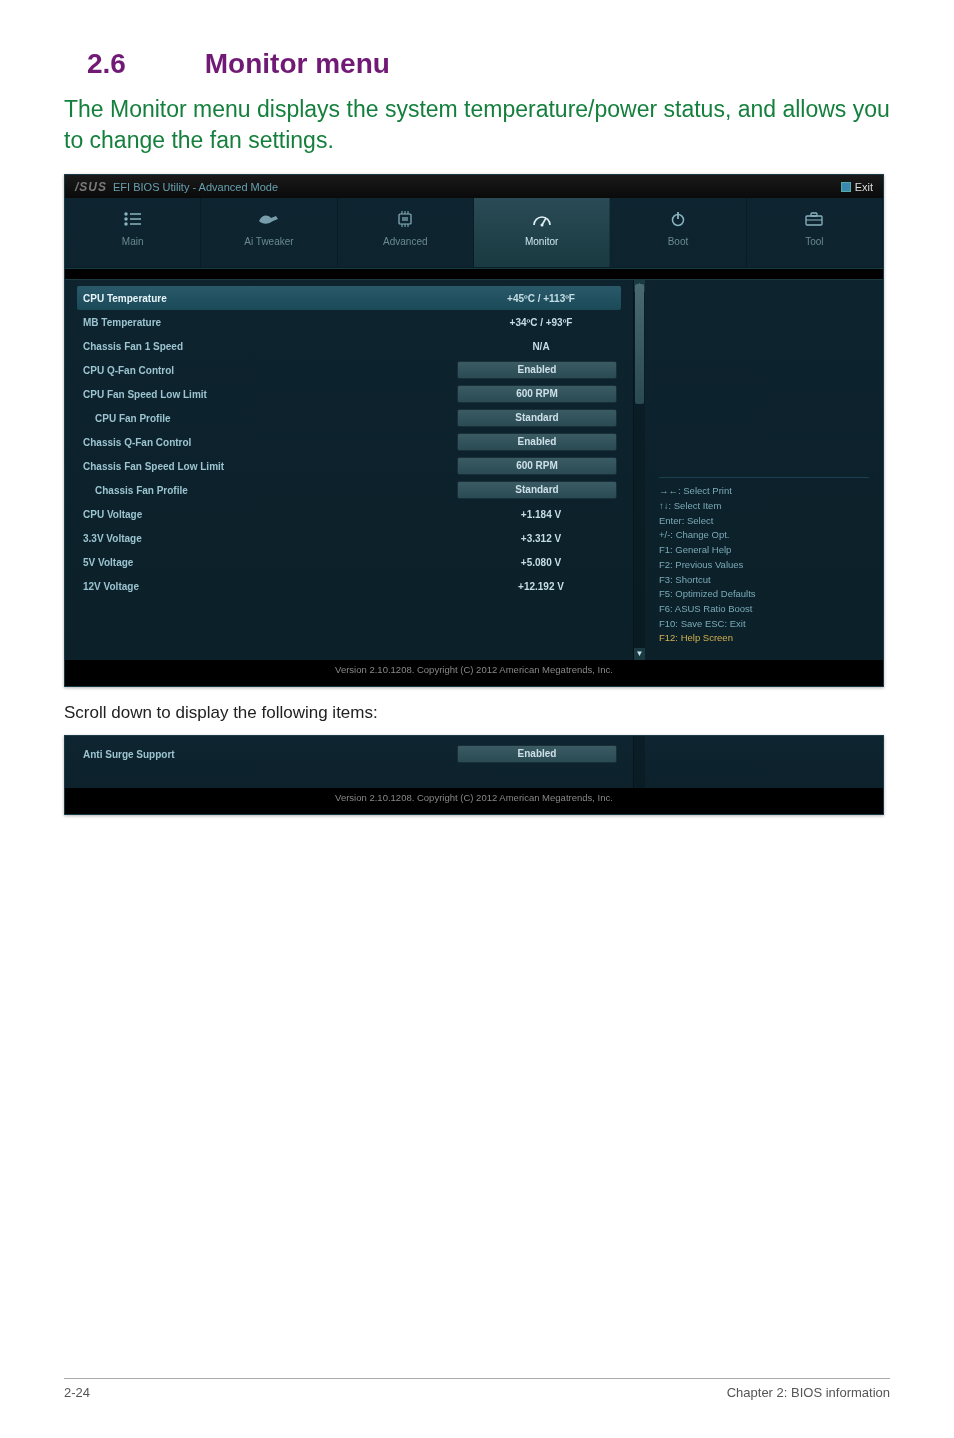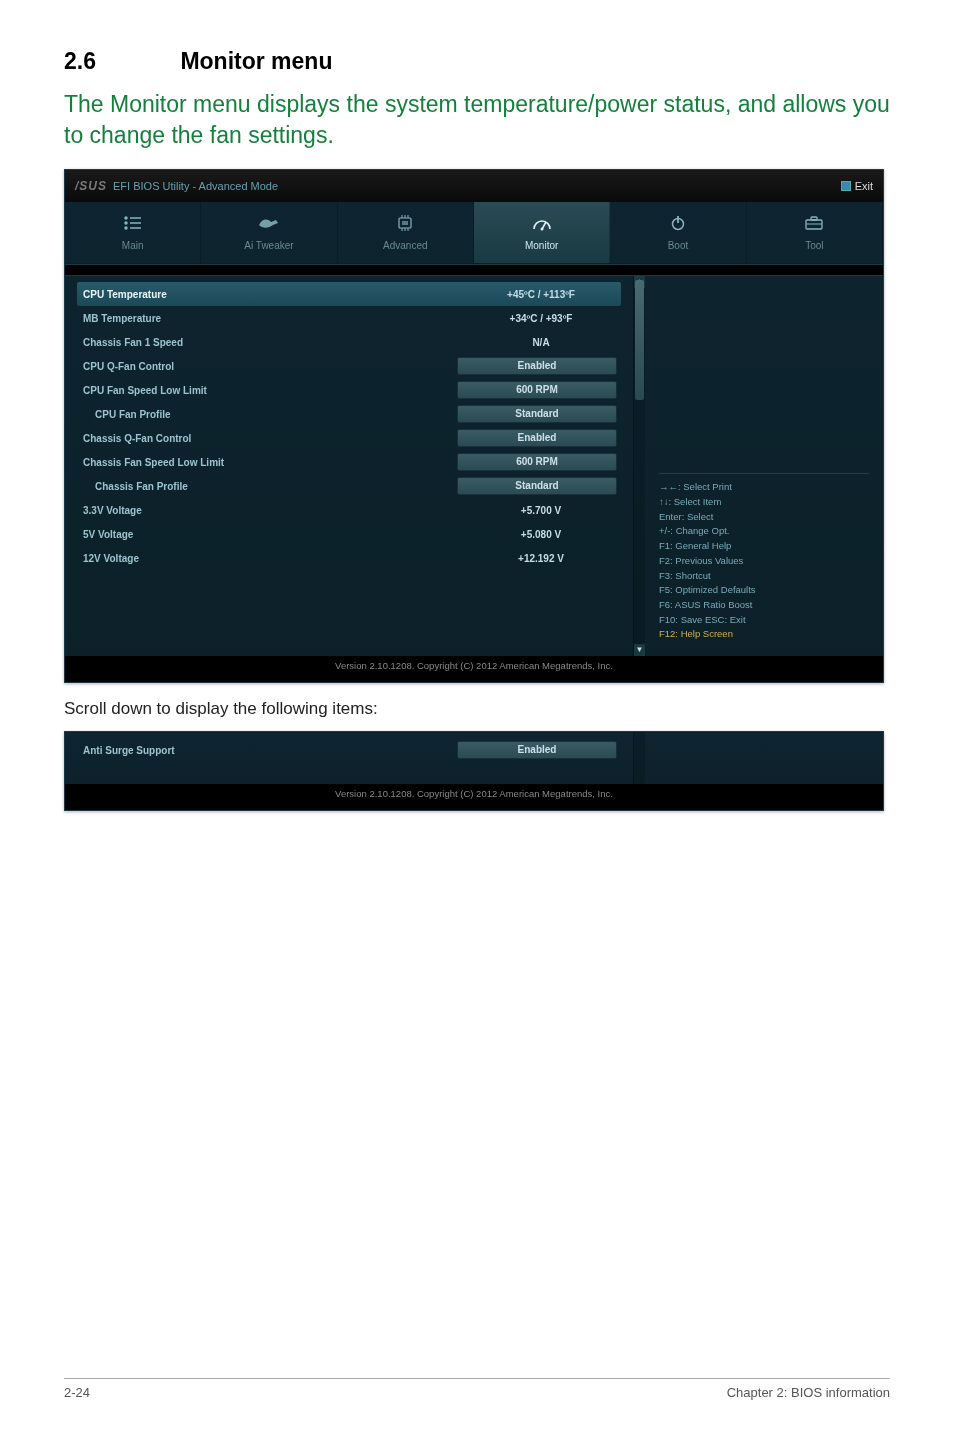"2.6 Monitor menu" .section-title { color: #000000 -> #701a75; font-size: 23px -> 28px; margin-left: none -> 23px }
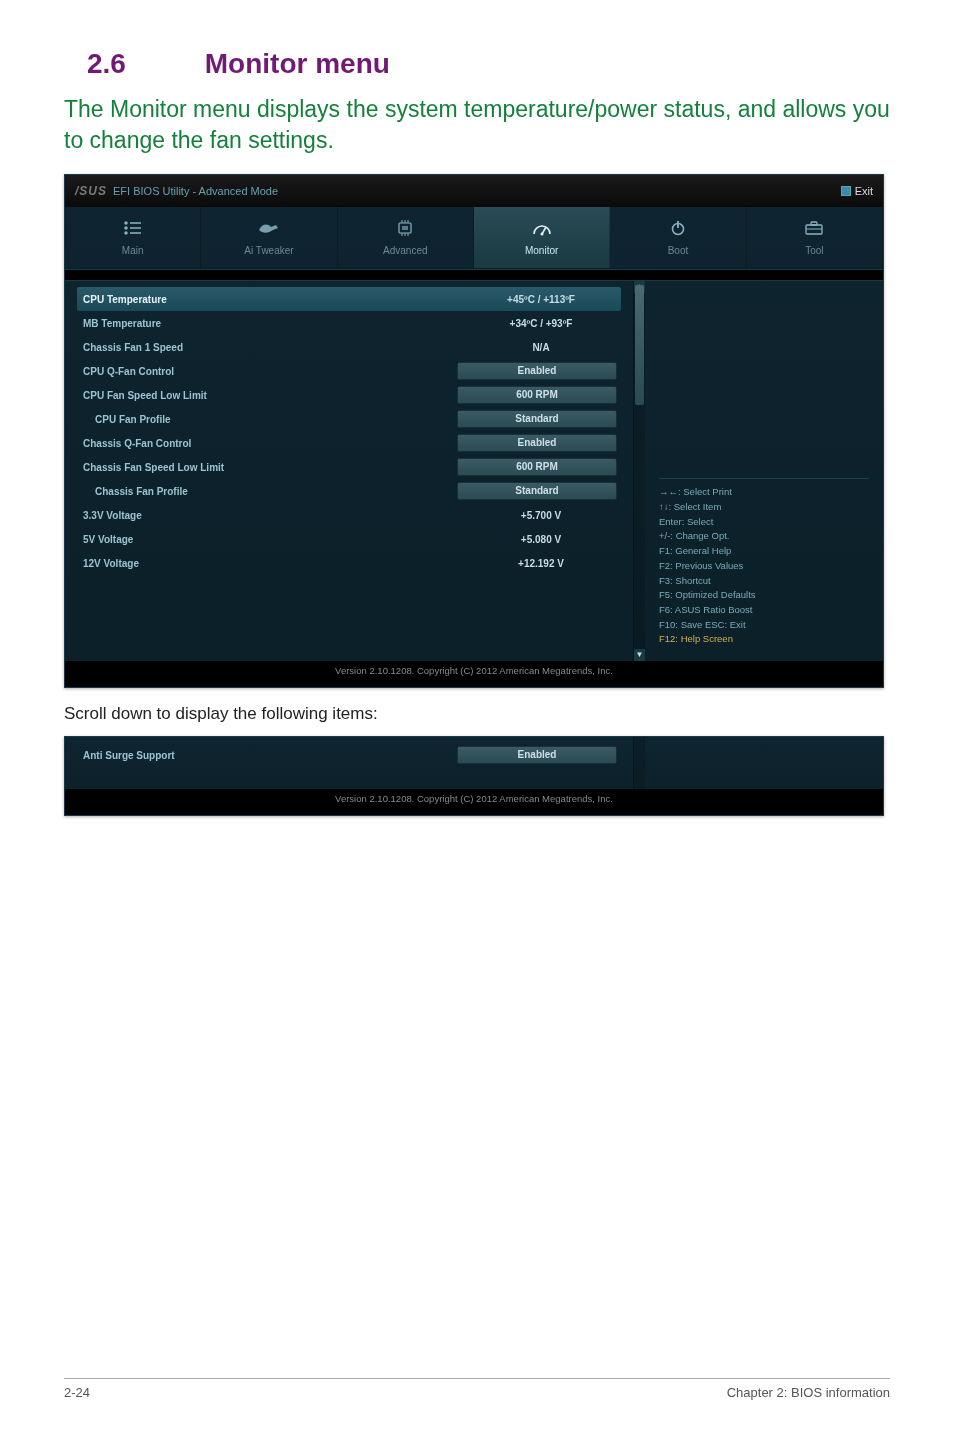"/SUS" .bios-titlebar { height: 32px -> 23px }
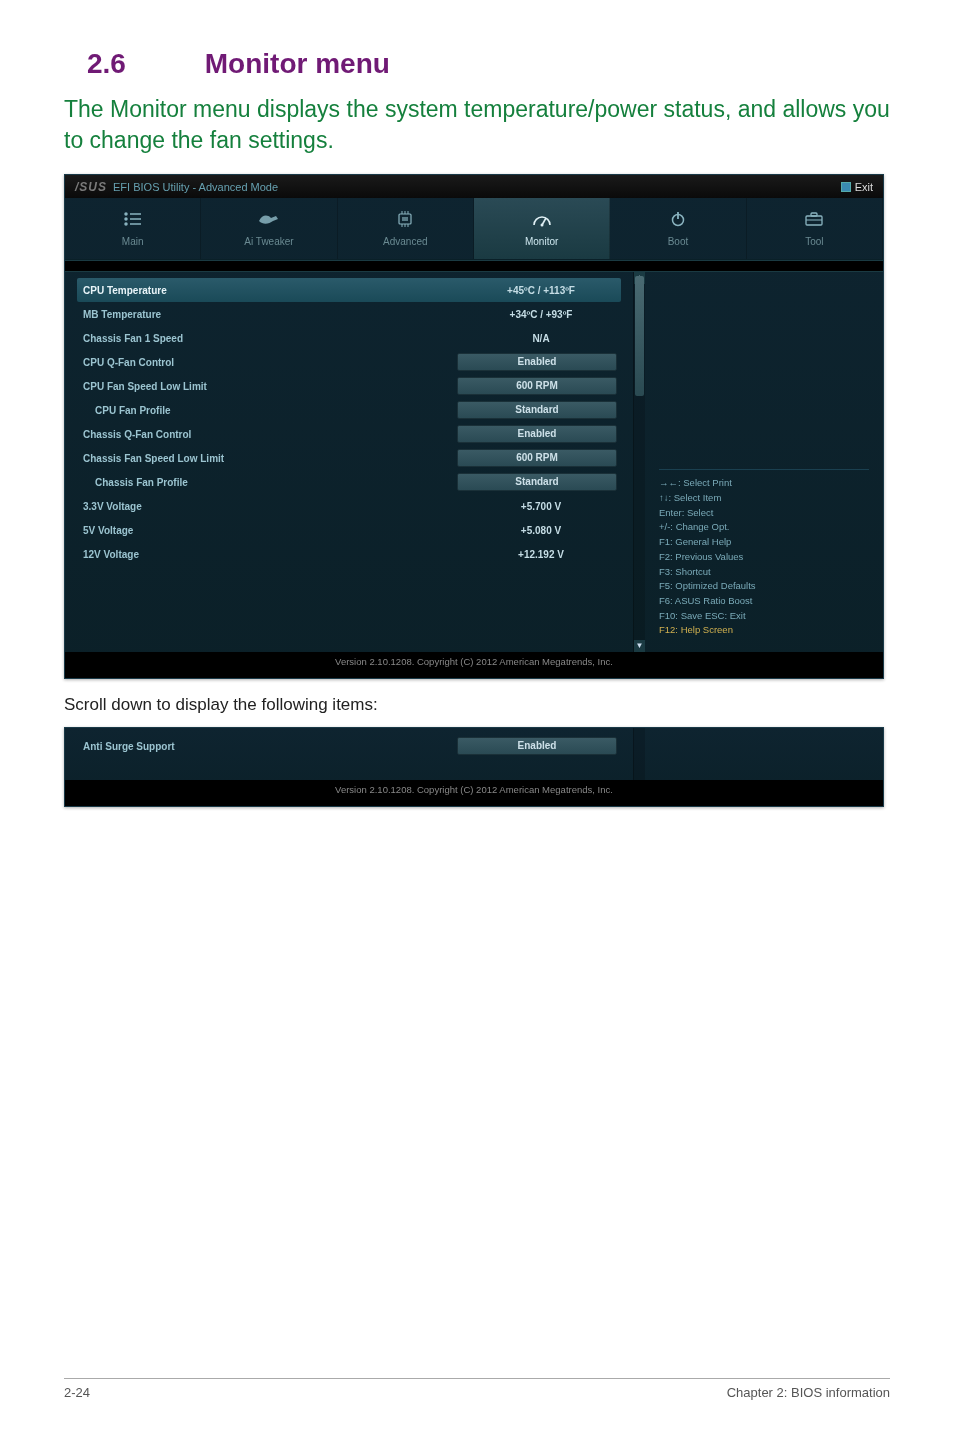"Main" .tabs { height: 62px -> 70px }
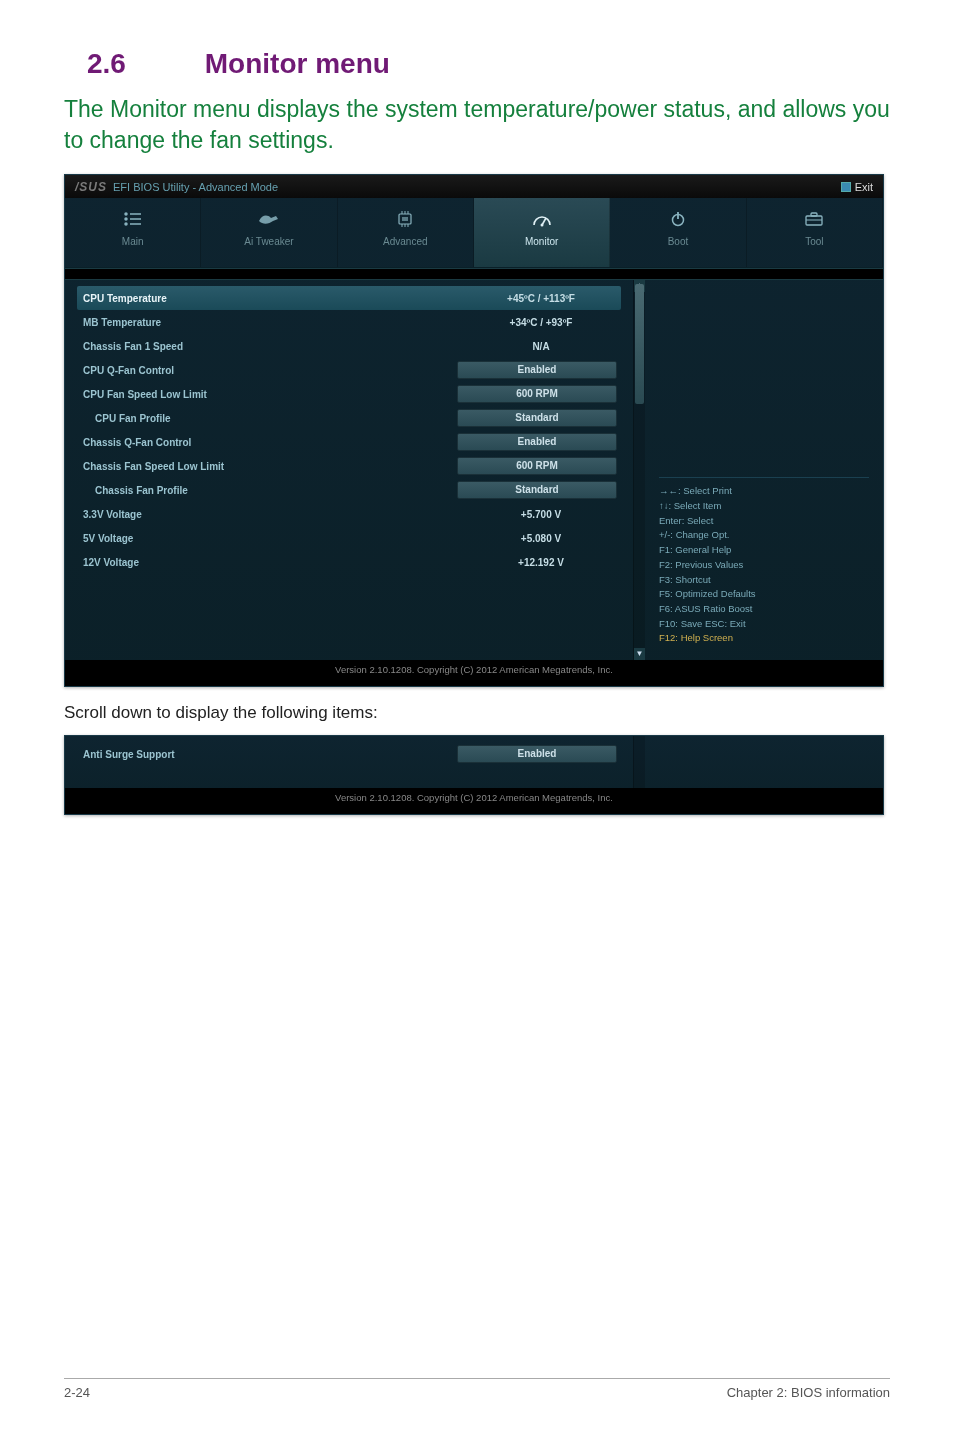"CPU Voltage" div.row { html: none -> <div> <div>CPU Voltage</div> <div>+1.184 V</div> </div> }
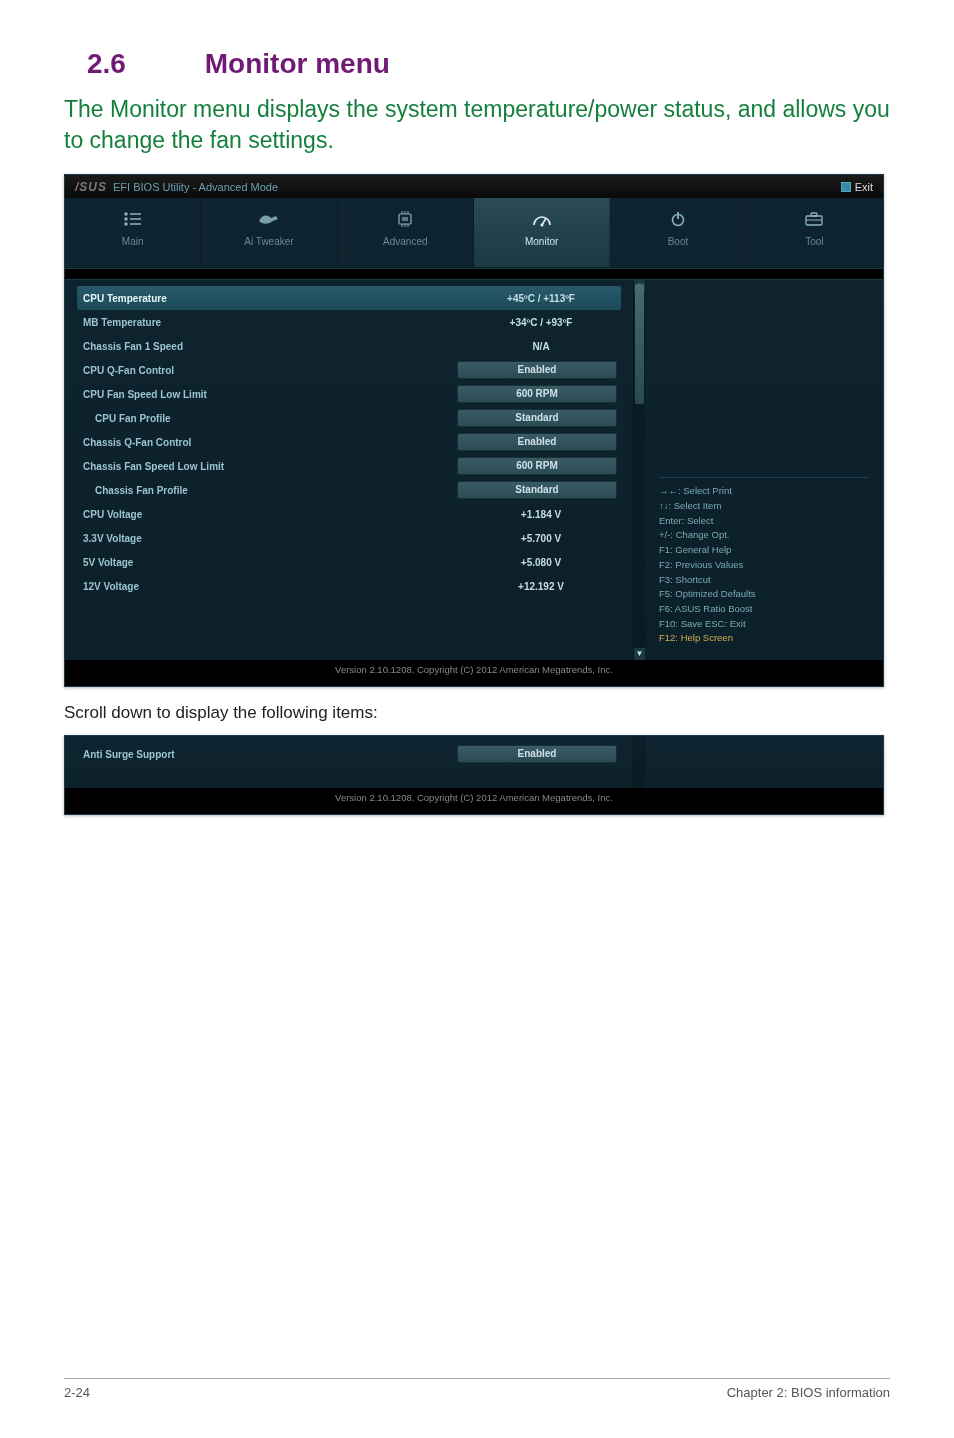"+5.700 V" div.value { text: +5.700 -> +3.312 }
